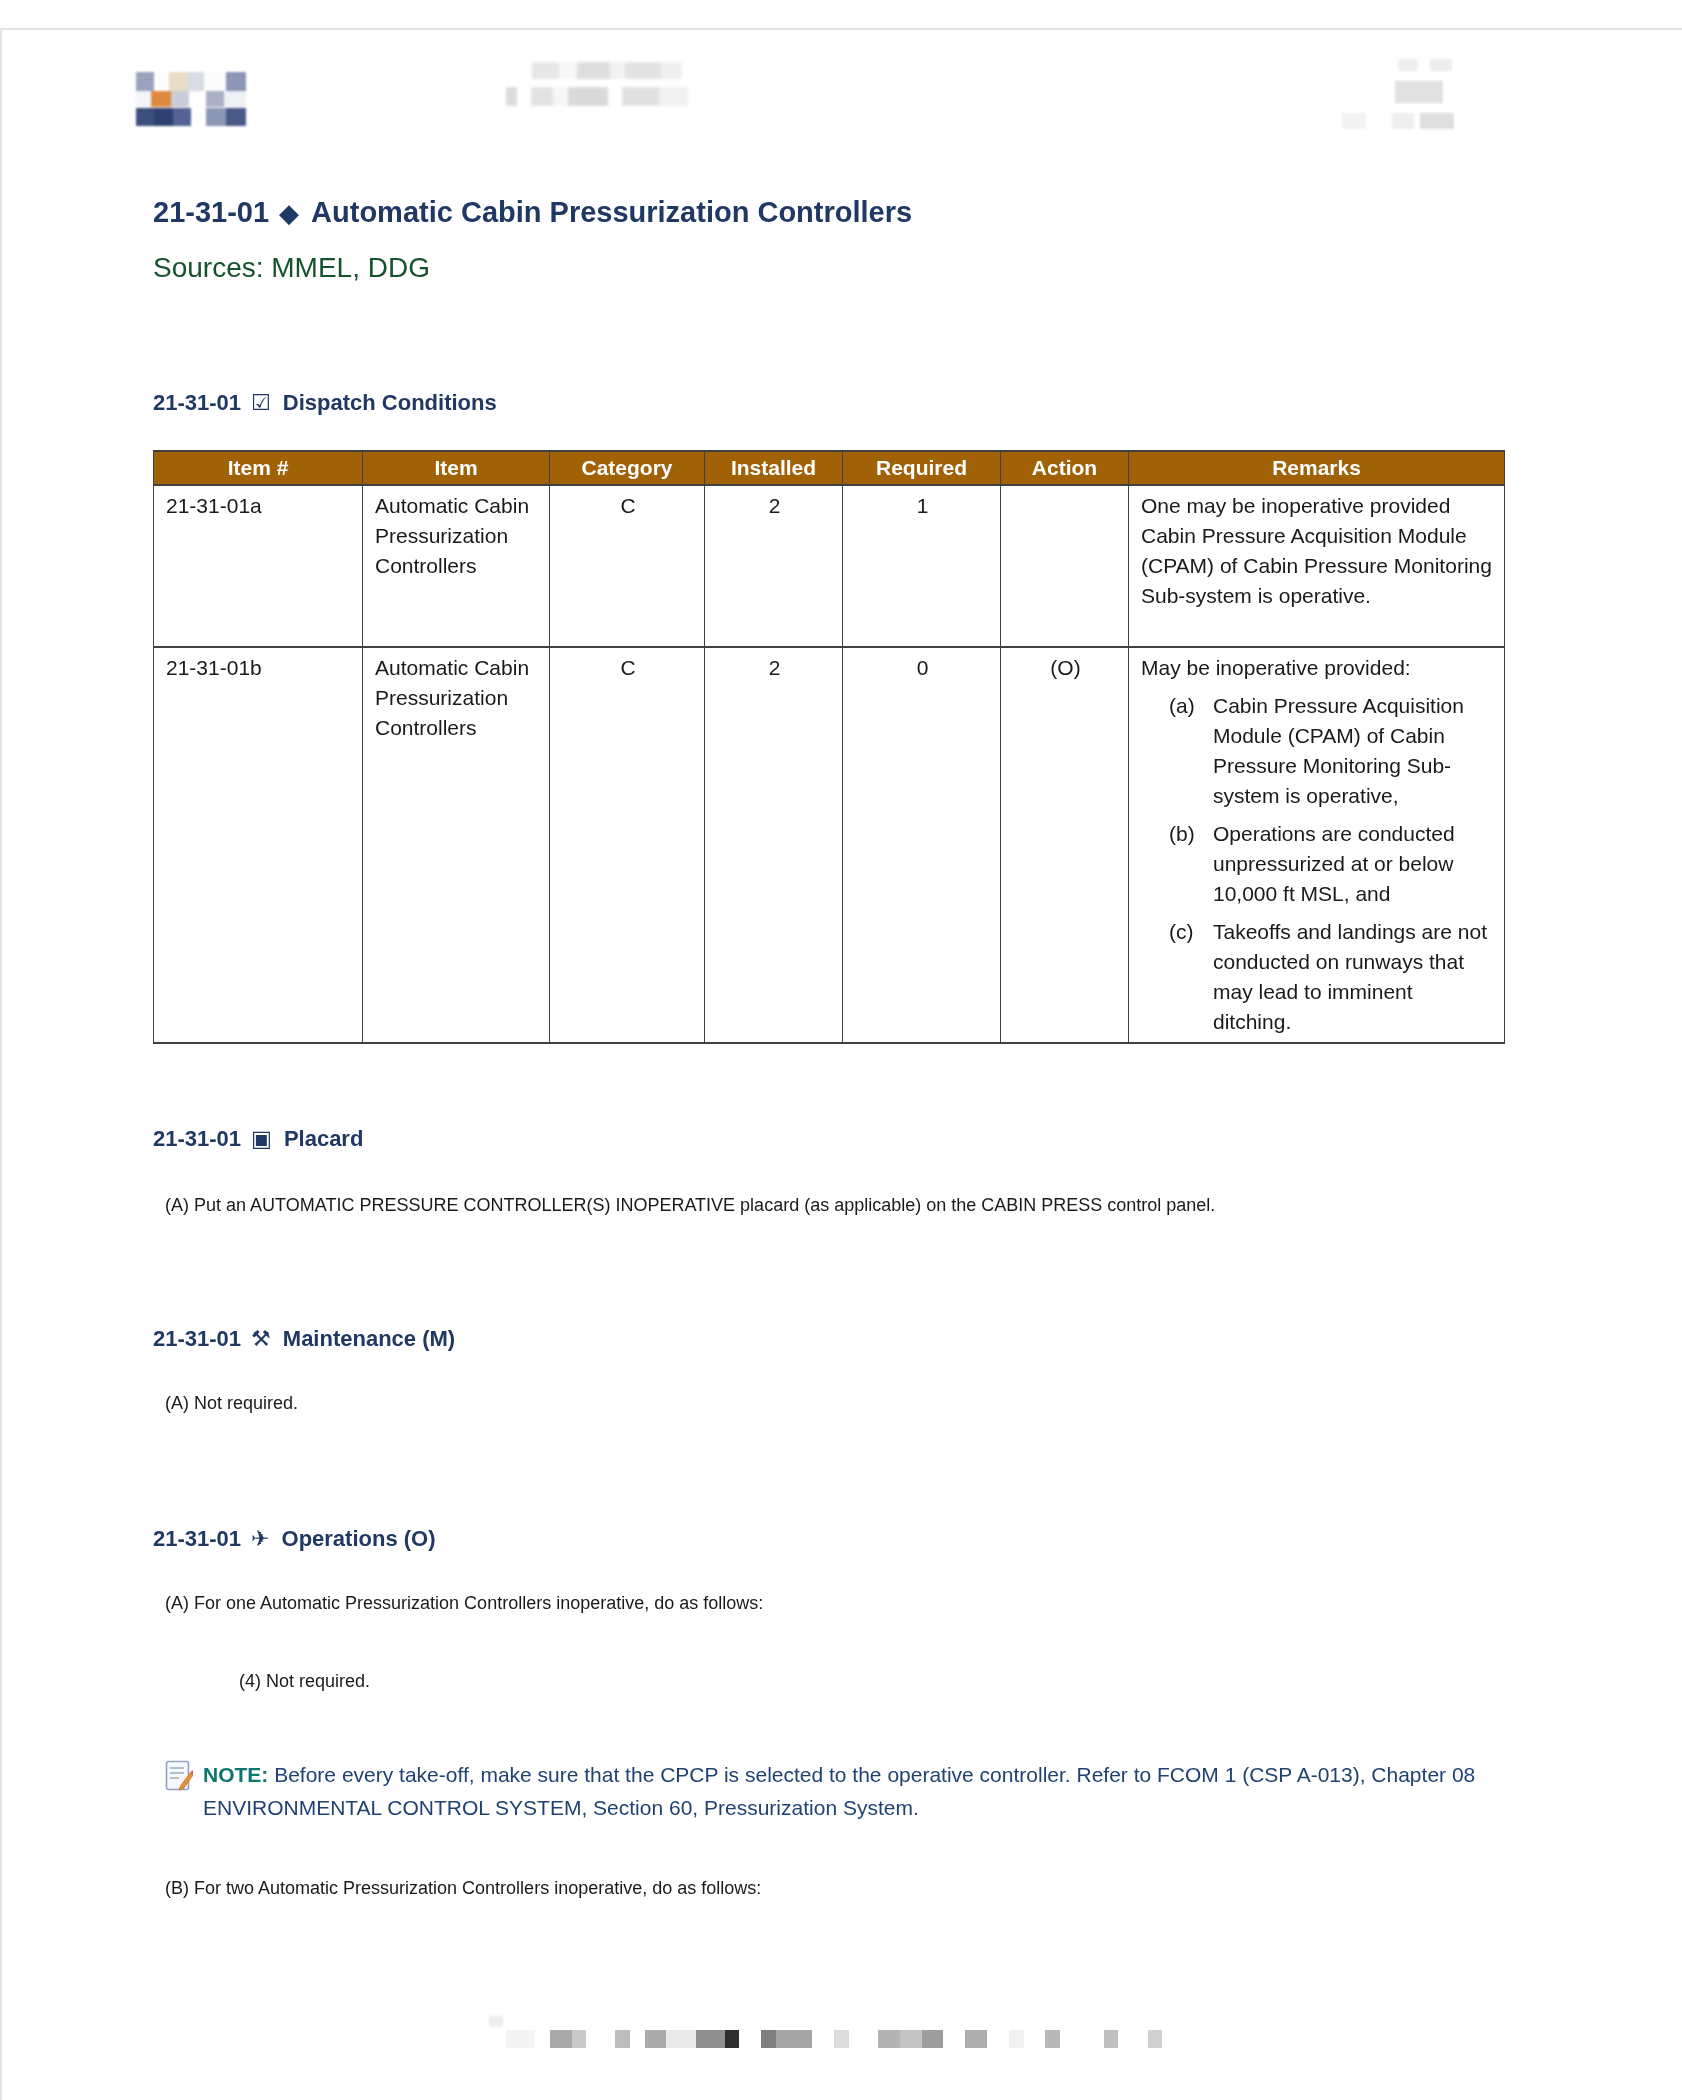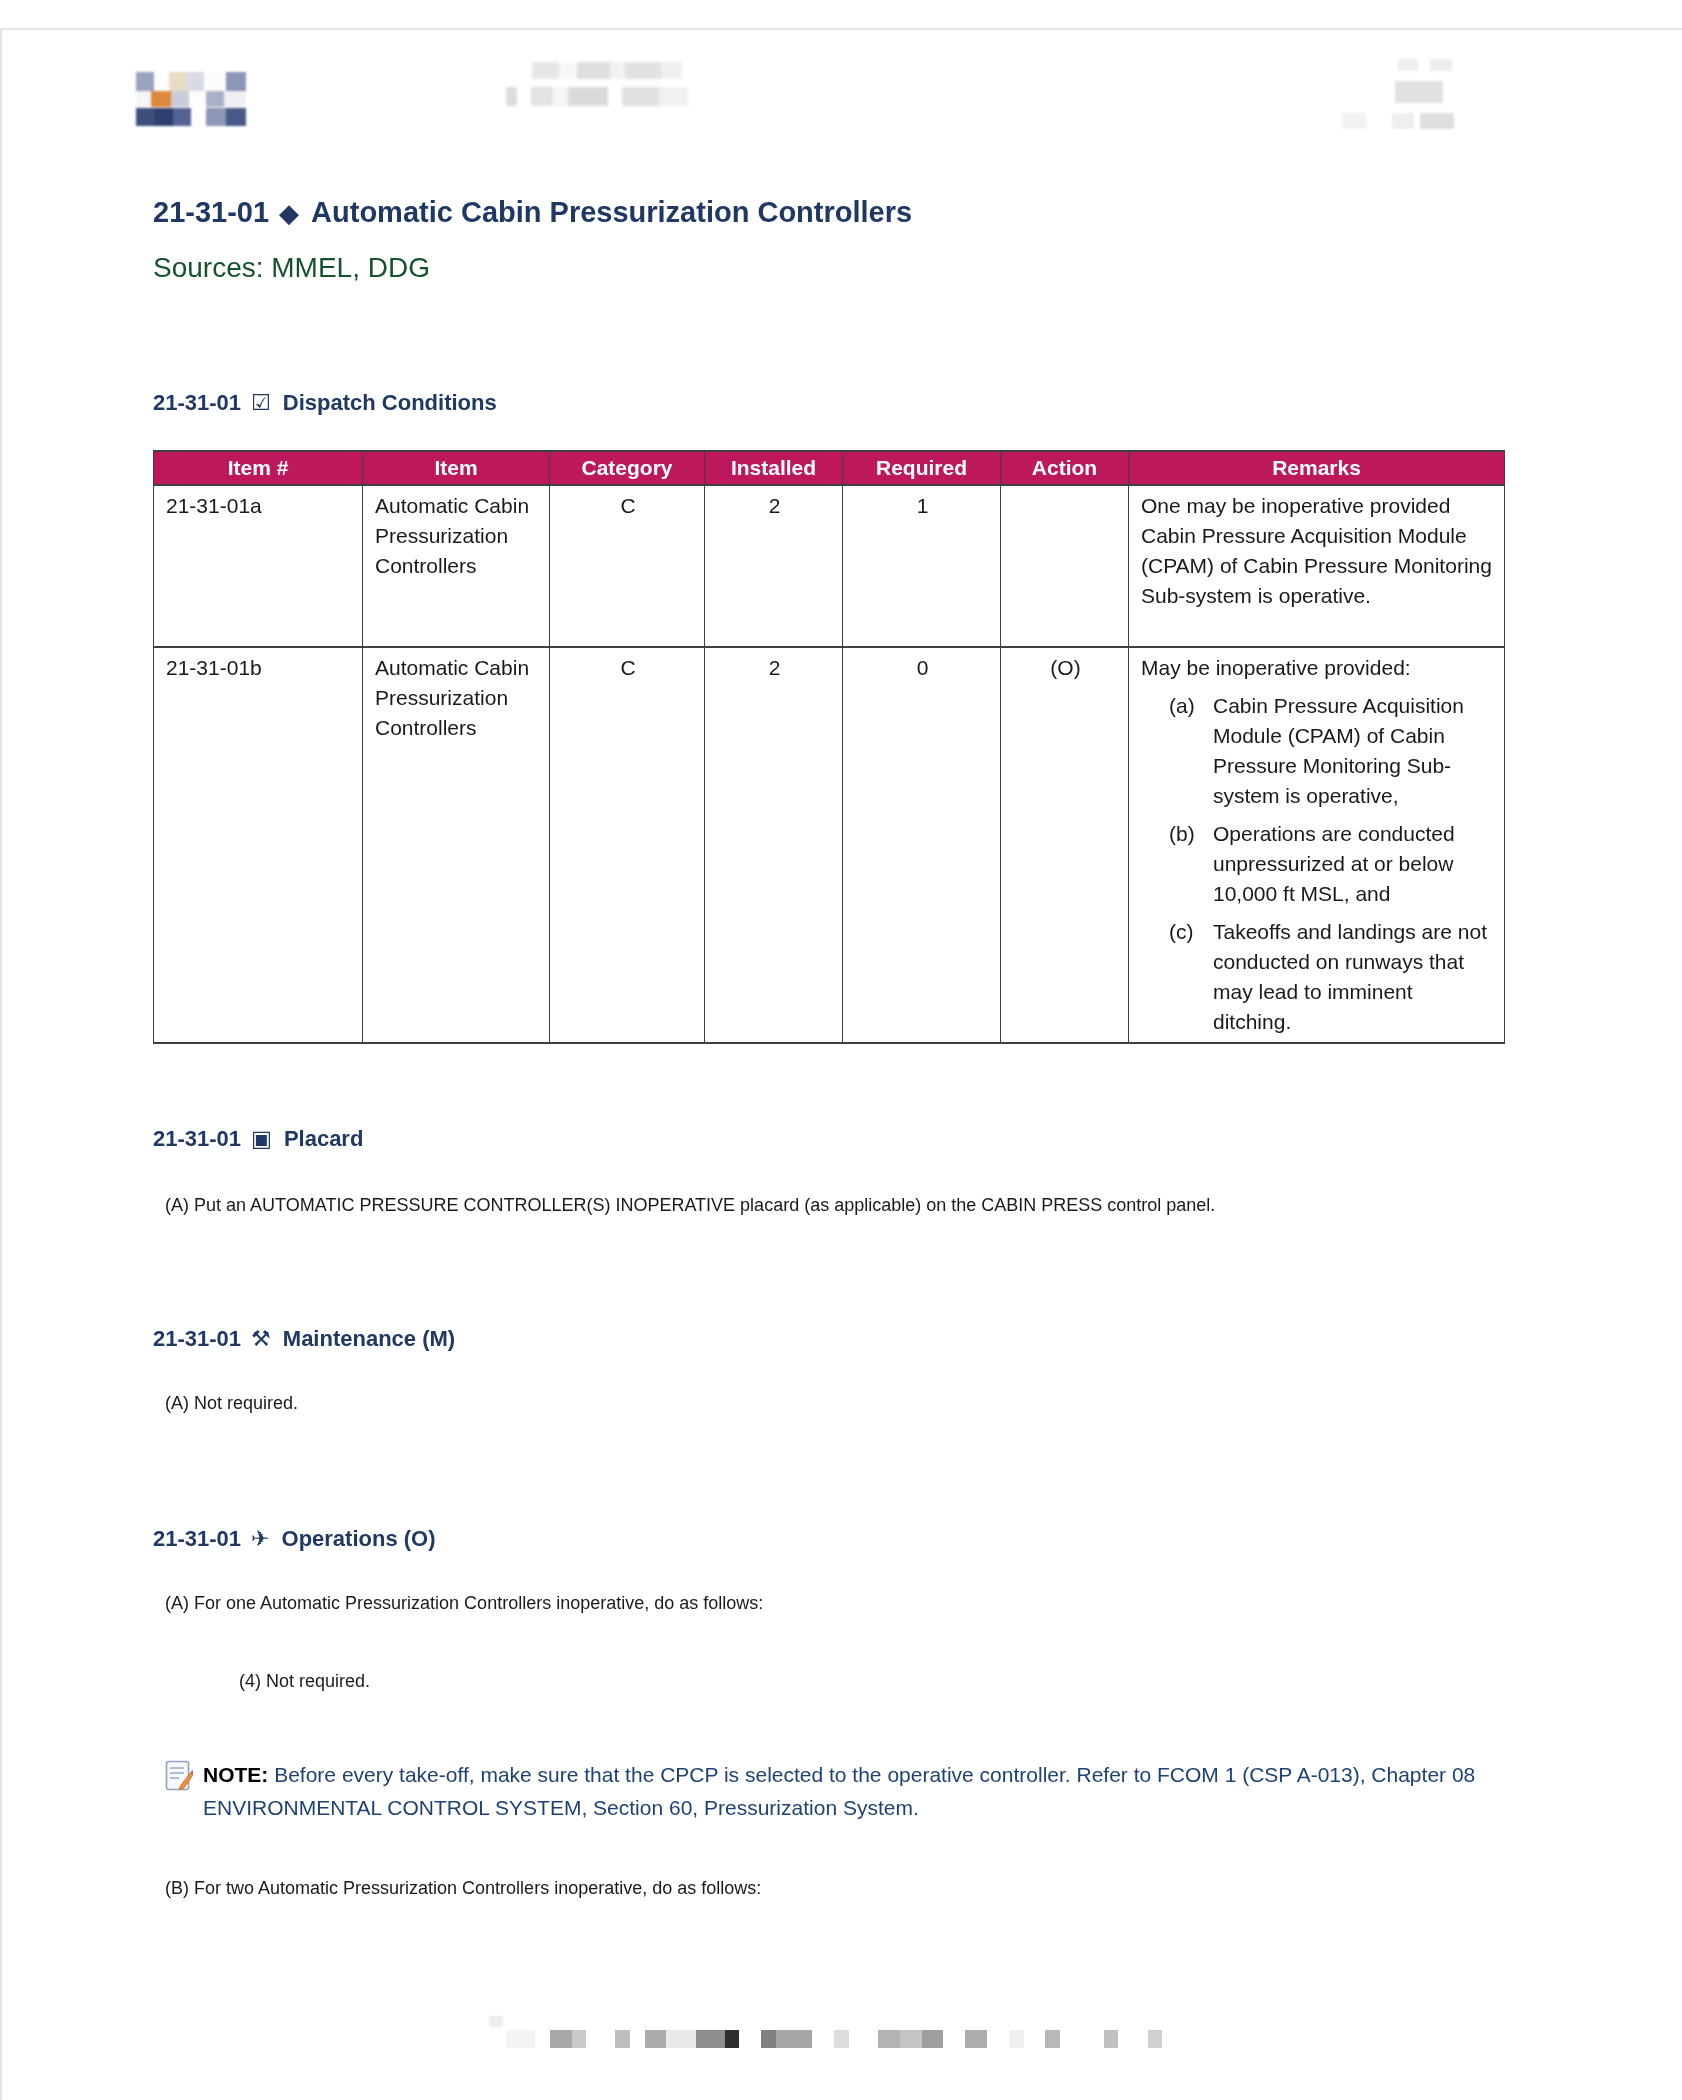"Item #" table.mmel th { background: #be185d -> #a16207 }
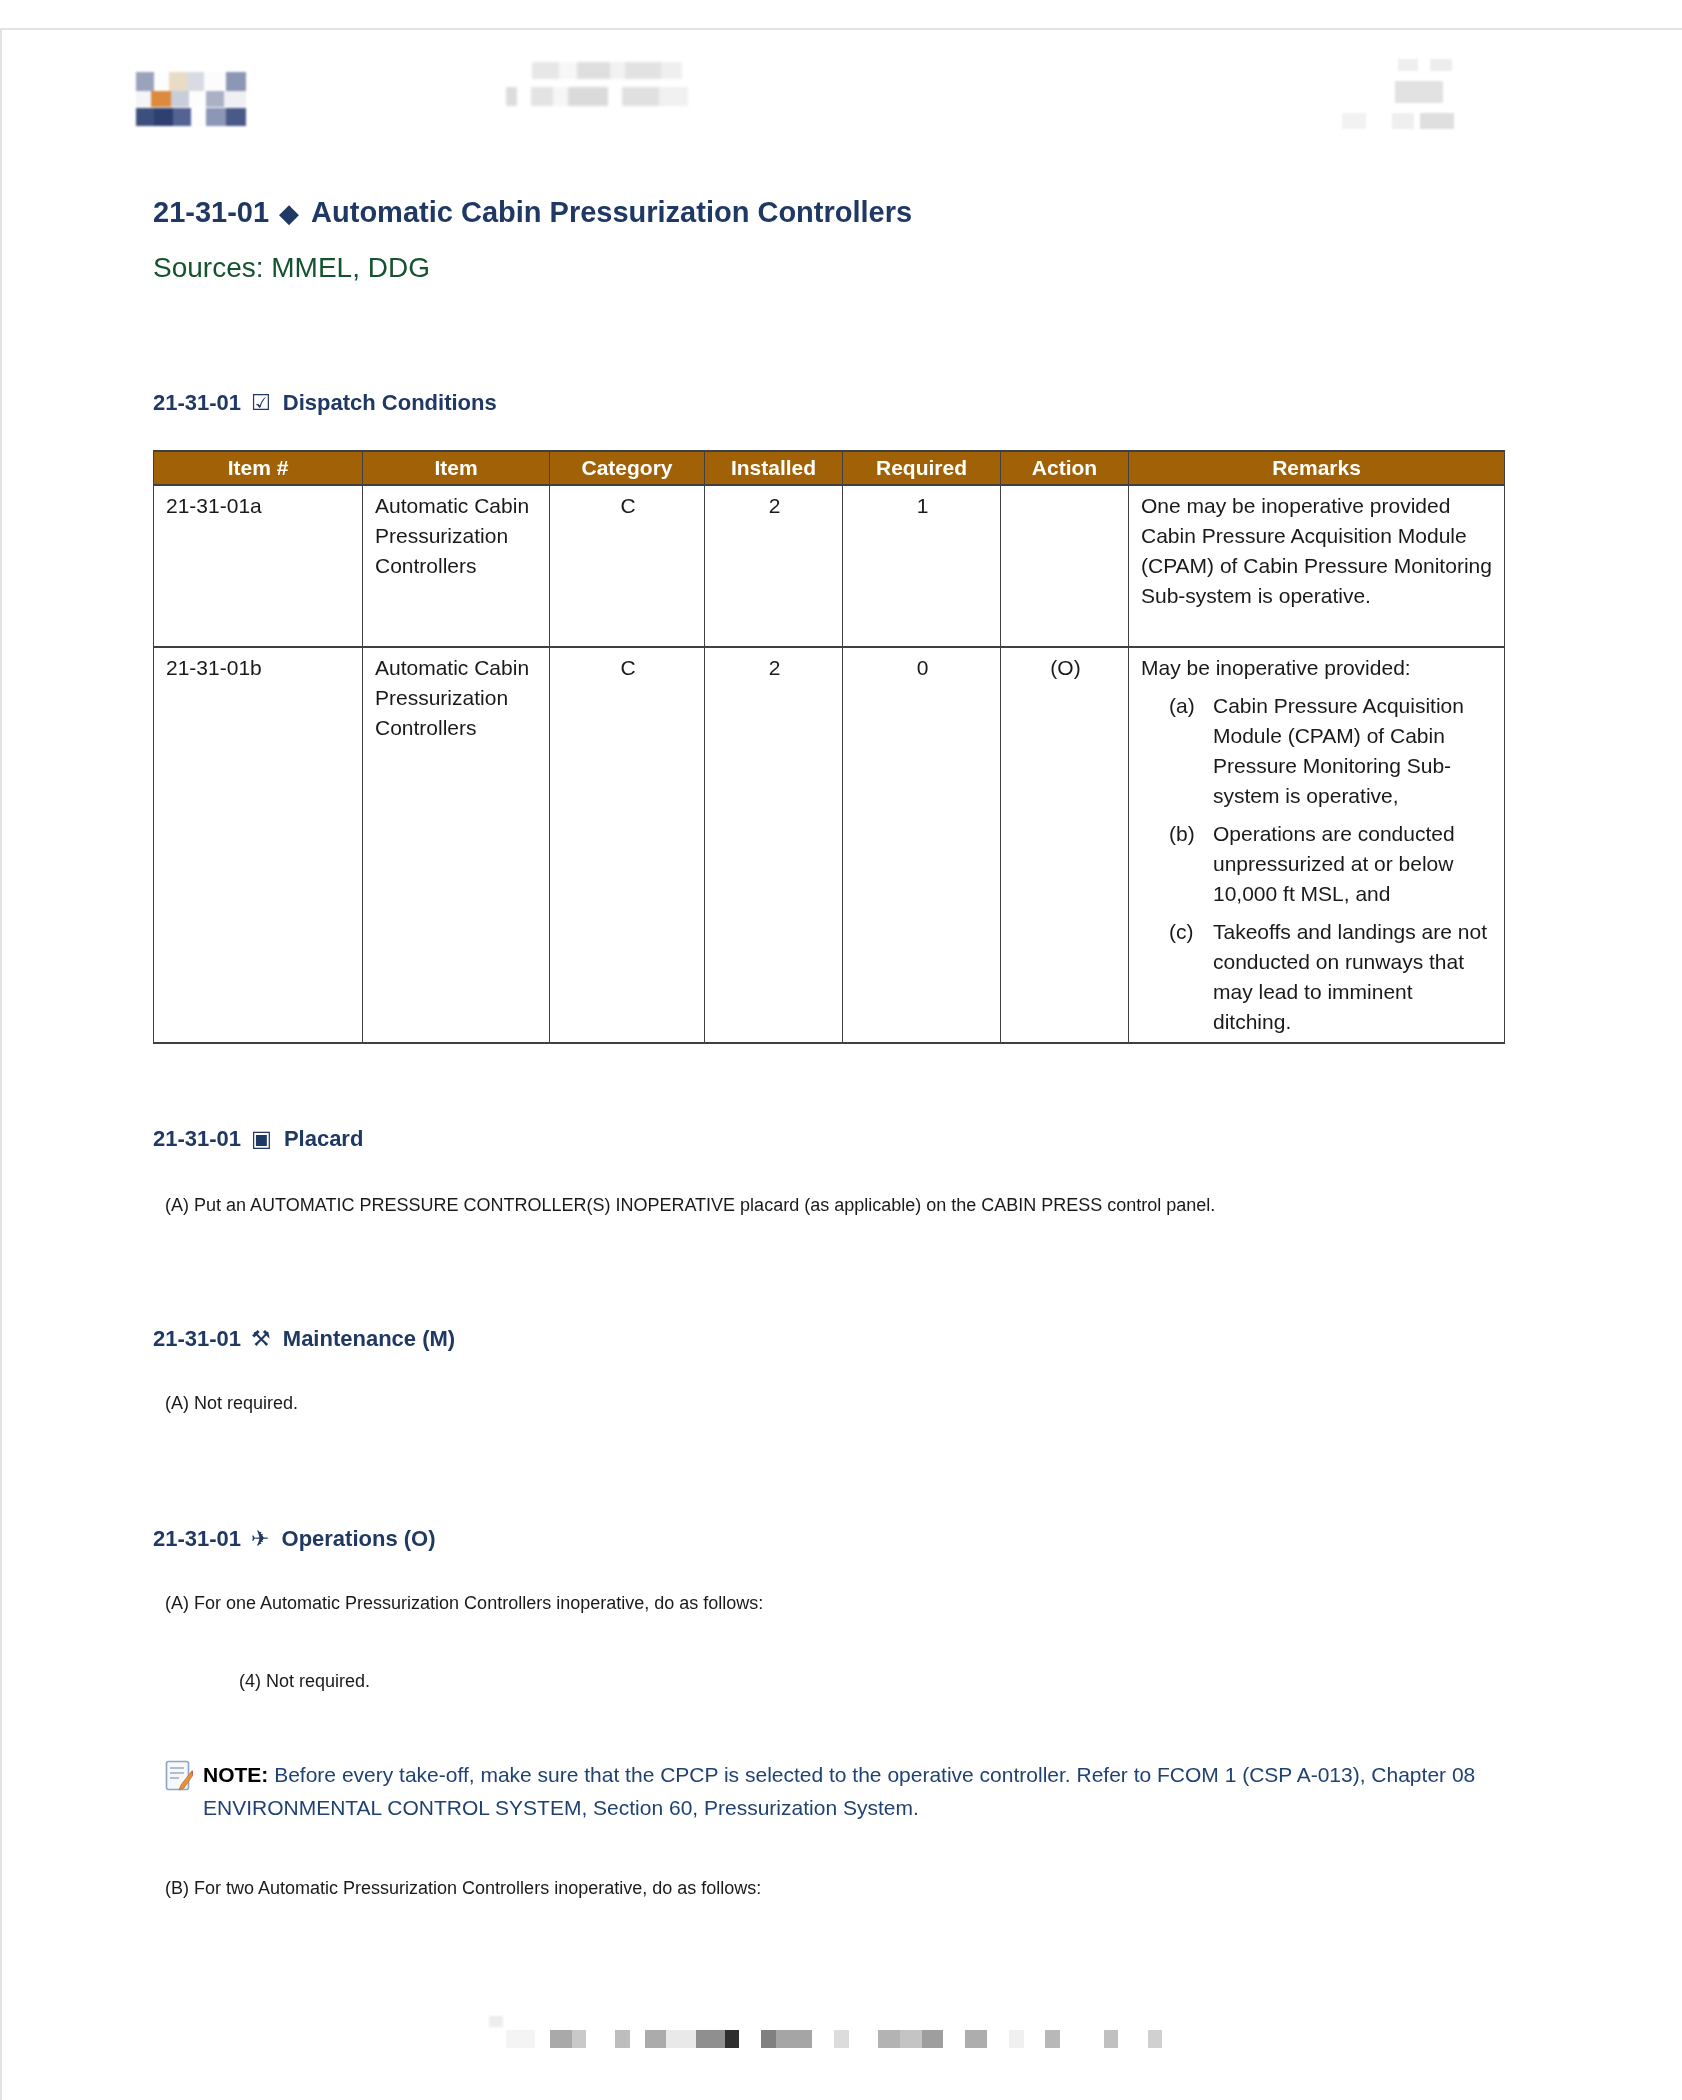"NOTE:" .note b { color: #000000 -> #0f766e }
